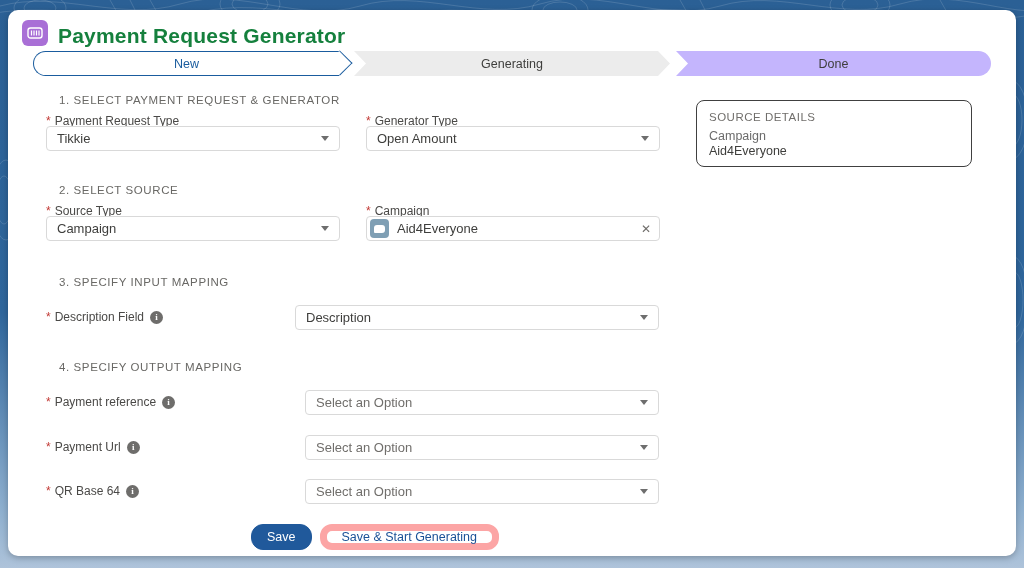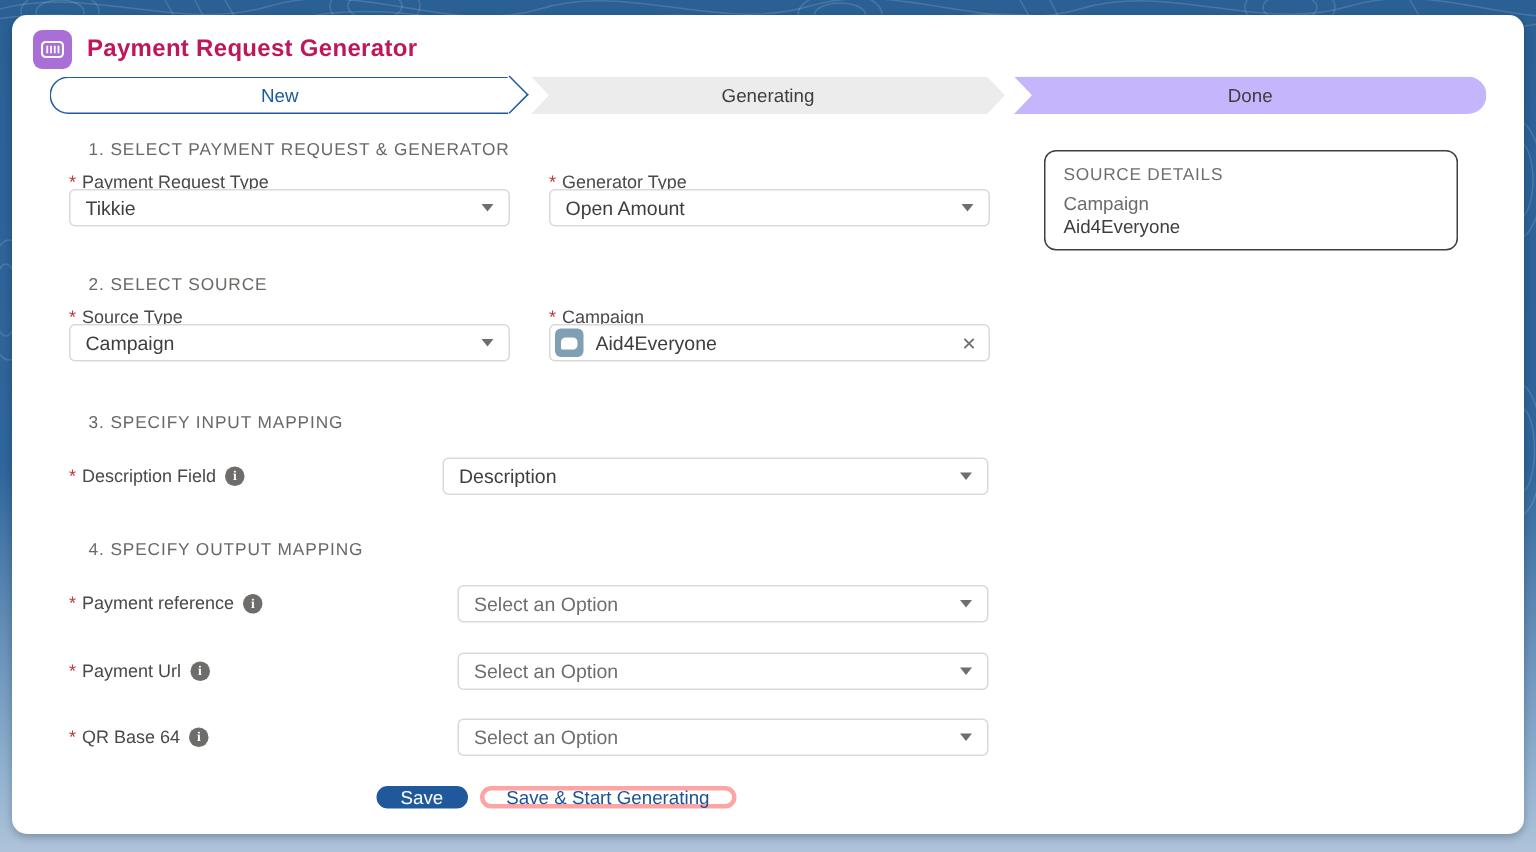"Payment Request Generator" .hdr-title { color: #be185d -> #15803d; font-size: 16px -> 21px }
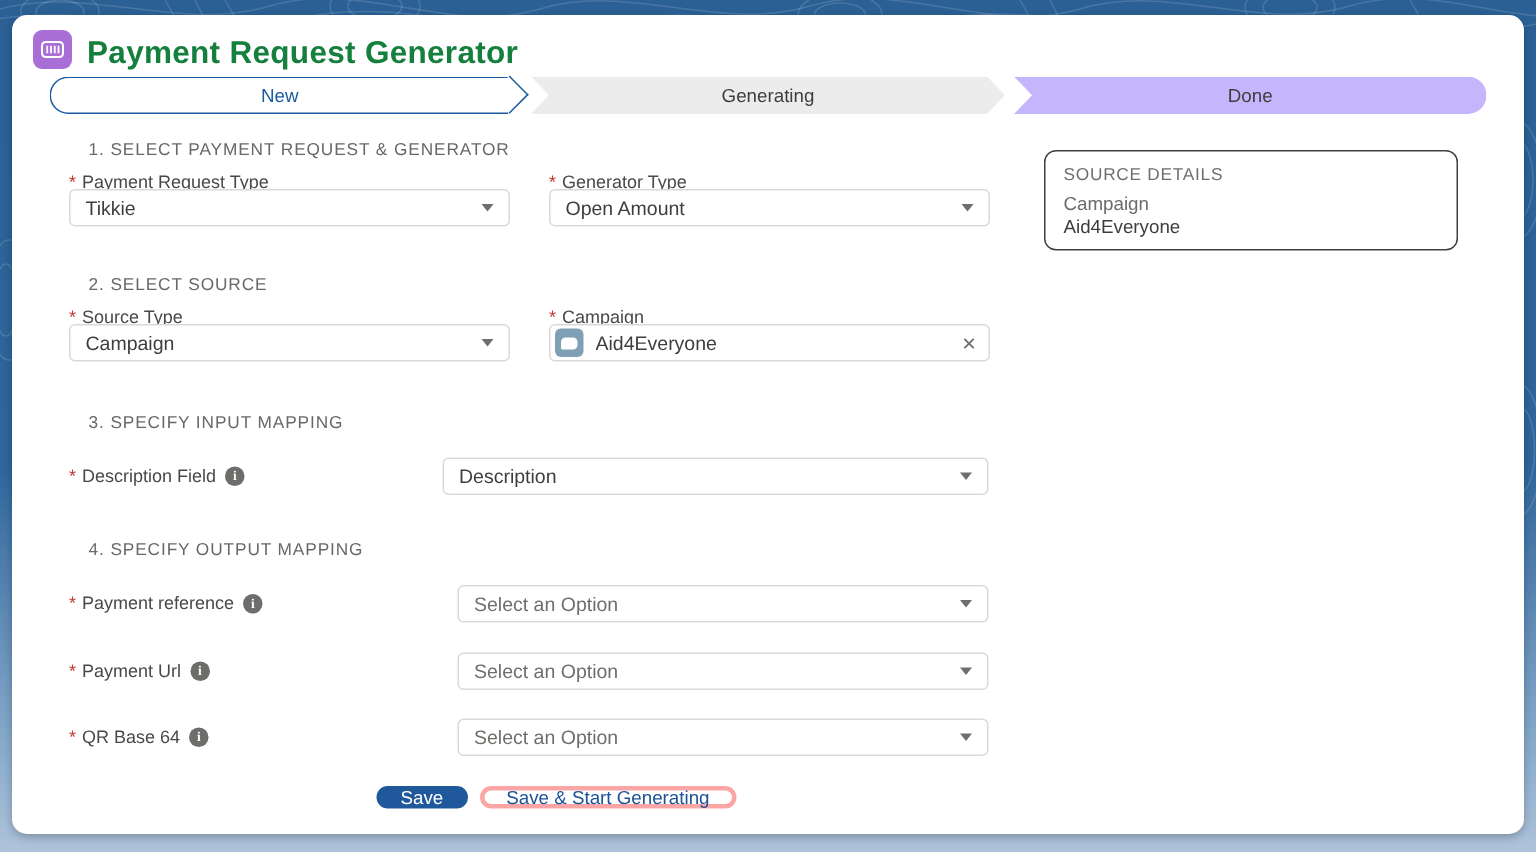"Save" .btn { height: 15px -> 26px }
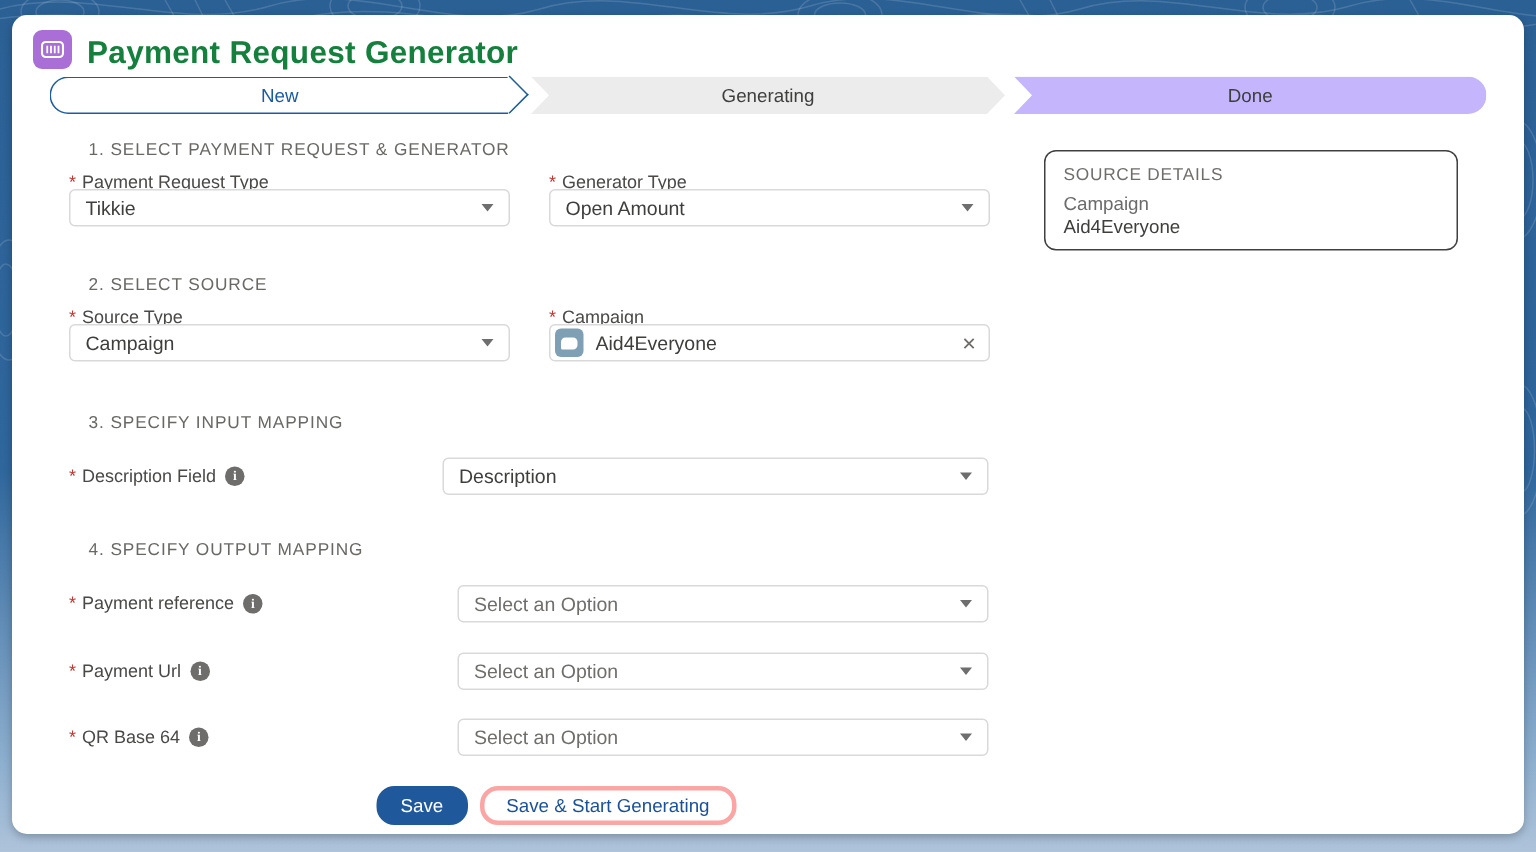"Save & Start Generating" .btn-outline { border: 3px solid #fca5a5 -> 7px solid #fca5a5 }
